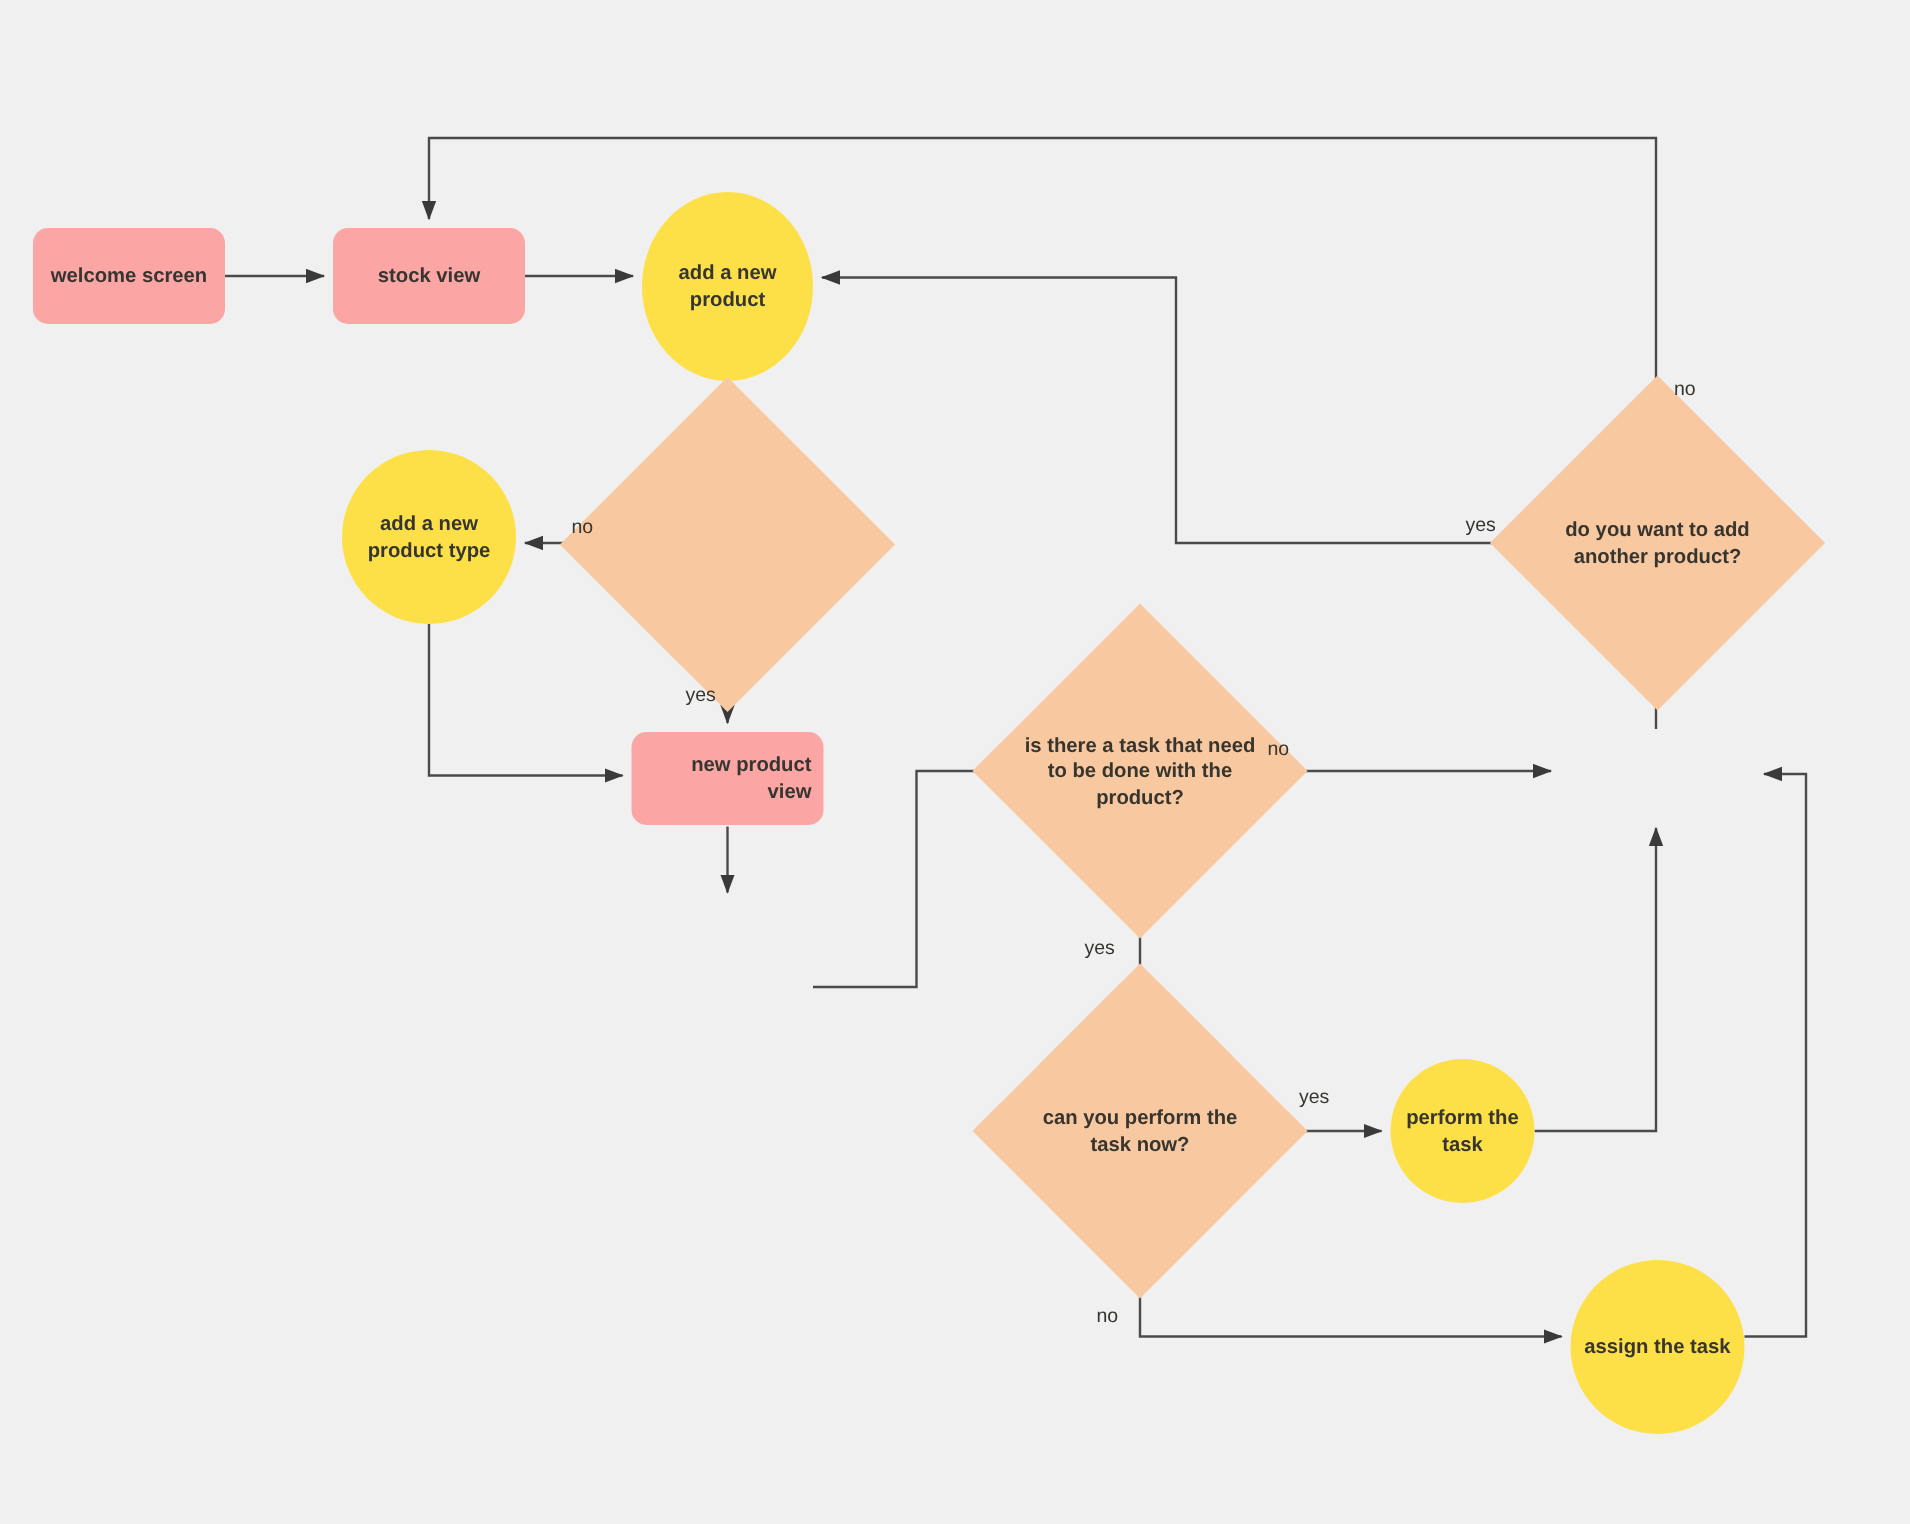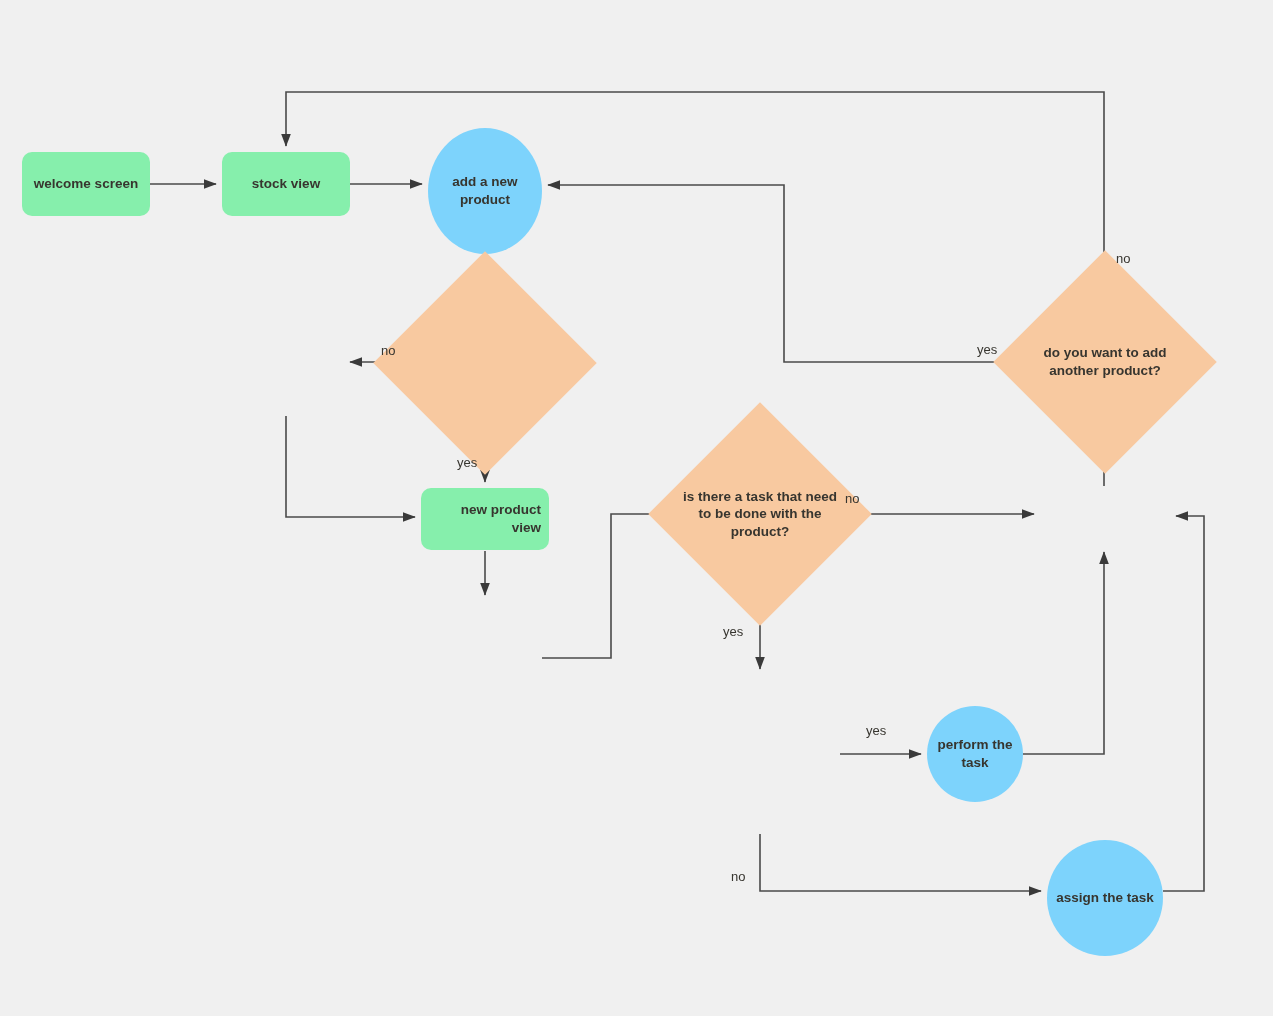"welcome screen" .node.rect { background: #86efac -> #fca5a5 }
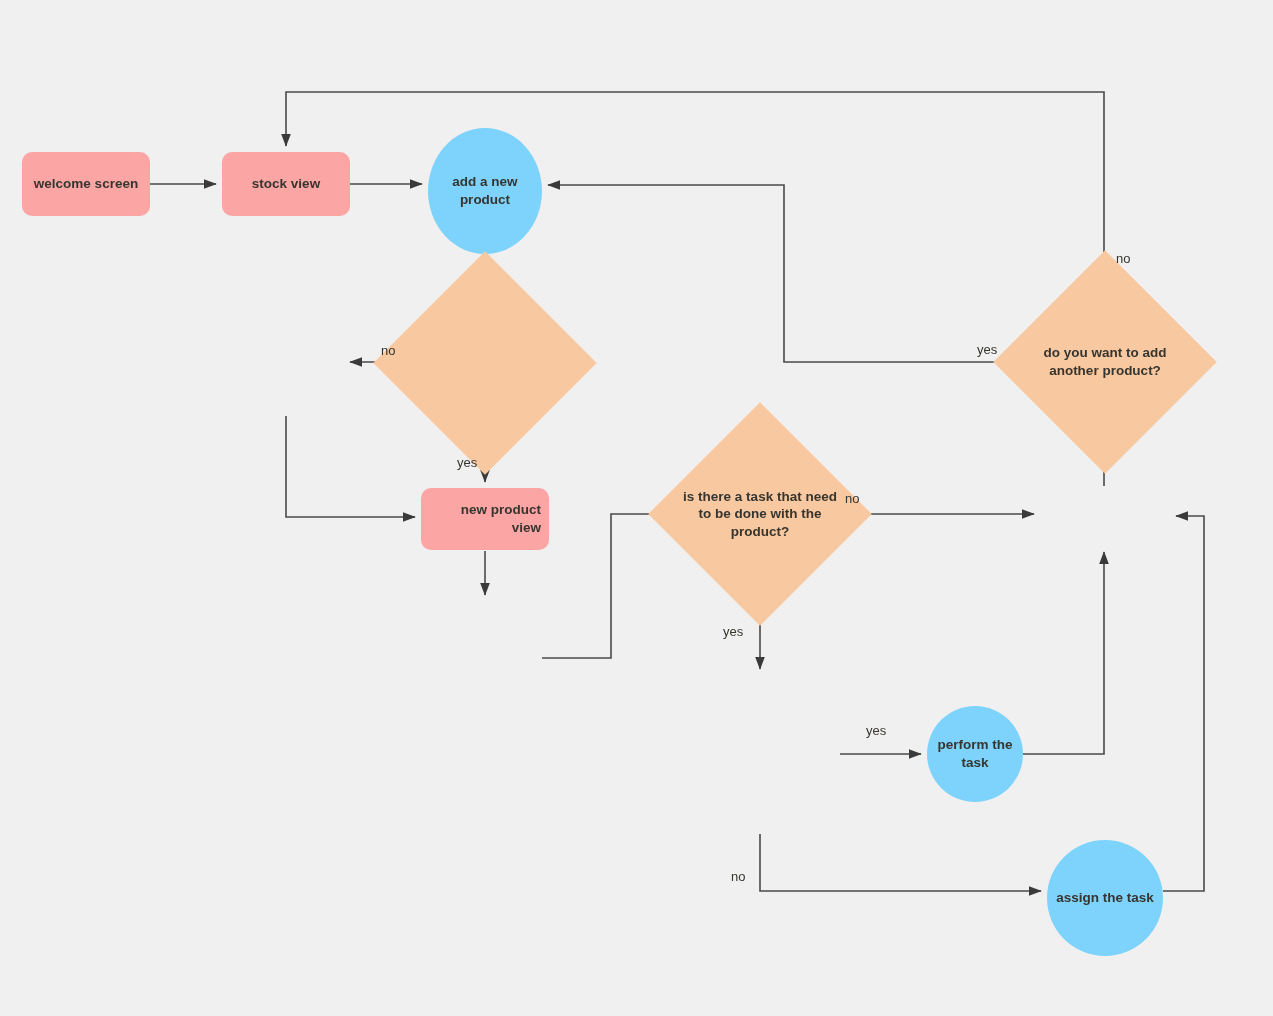"add a new product" .node.circle { background: #7dd3fc -> #fde047 }
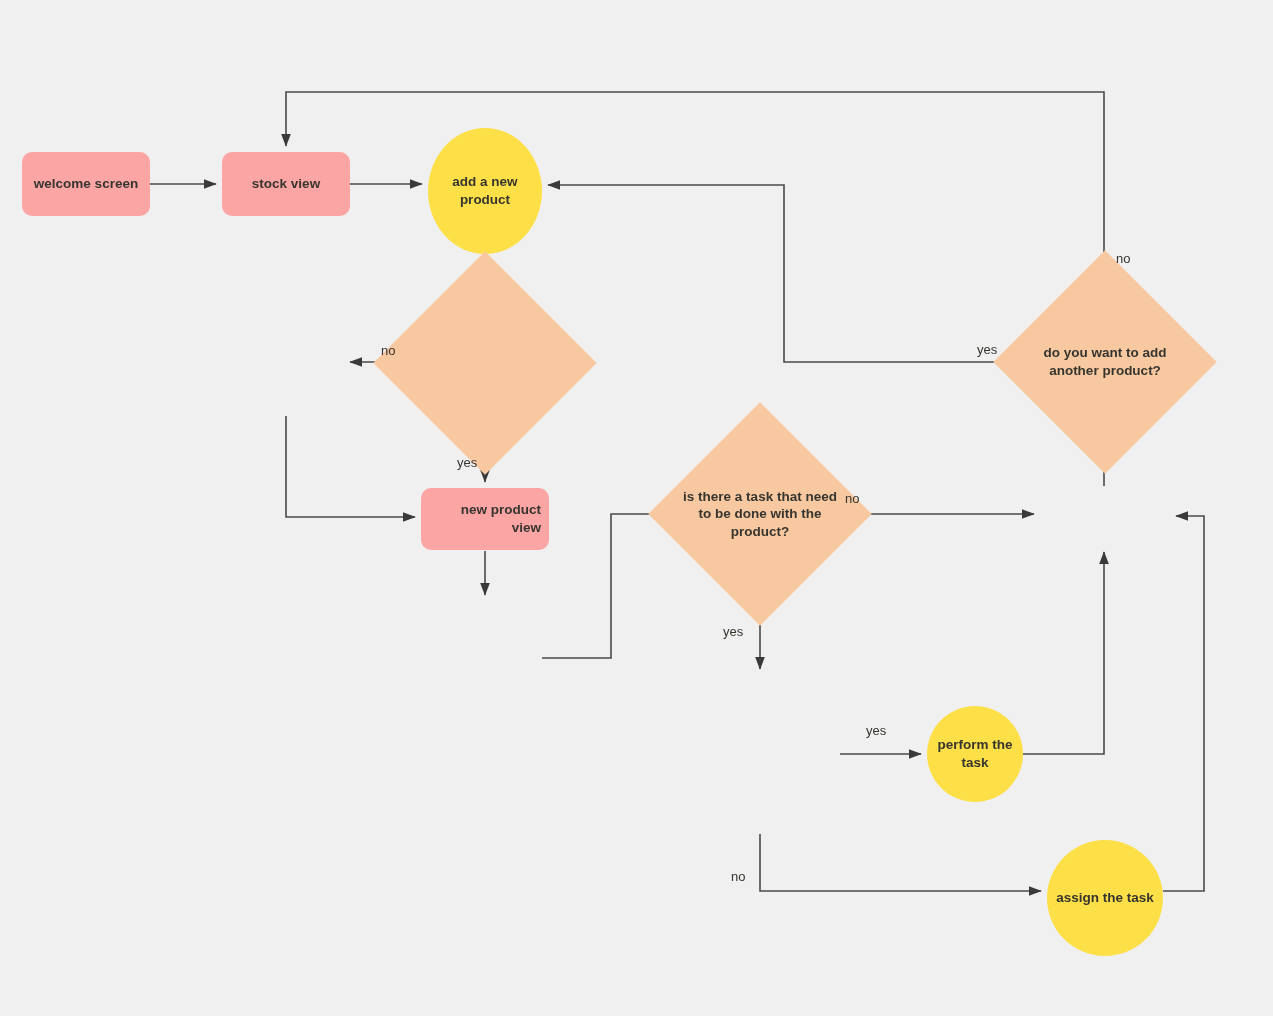"add a new product type" div.node { html: none -> <div> <span>add a new product type</span> </div> }
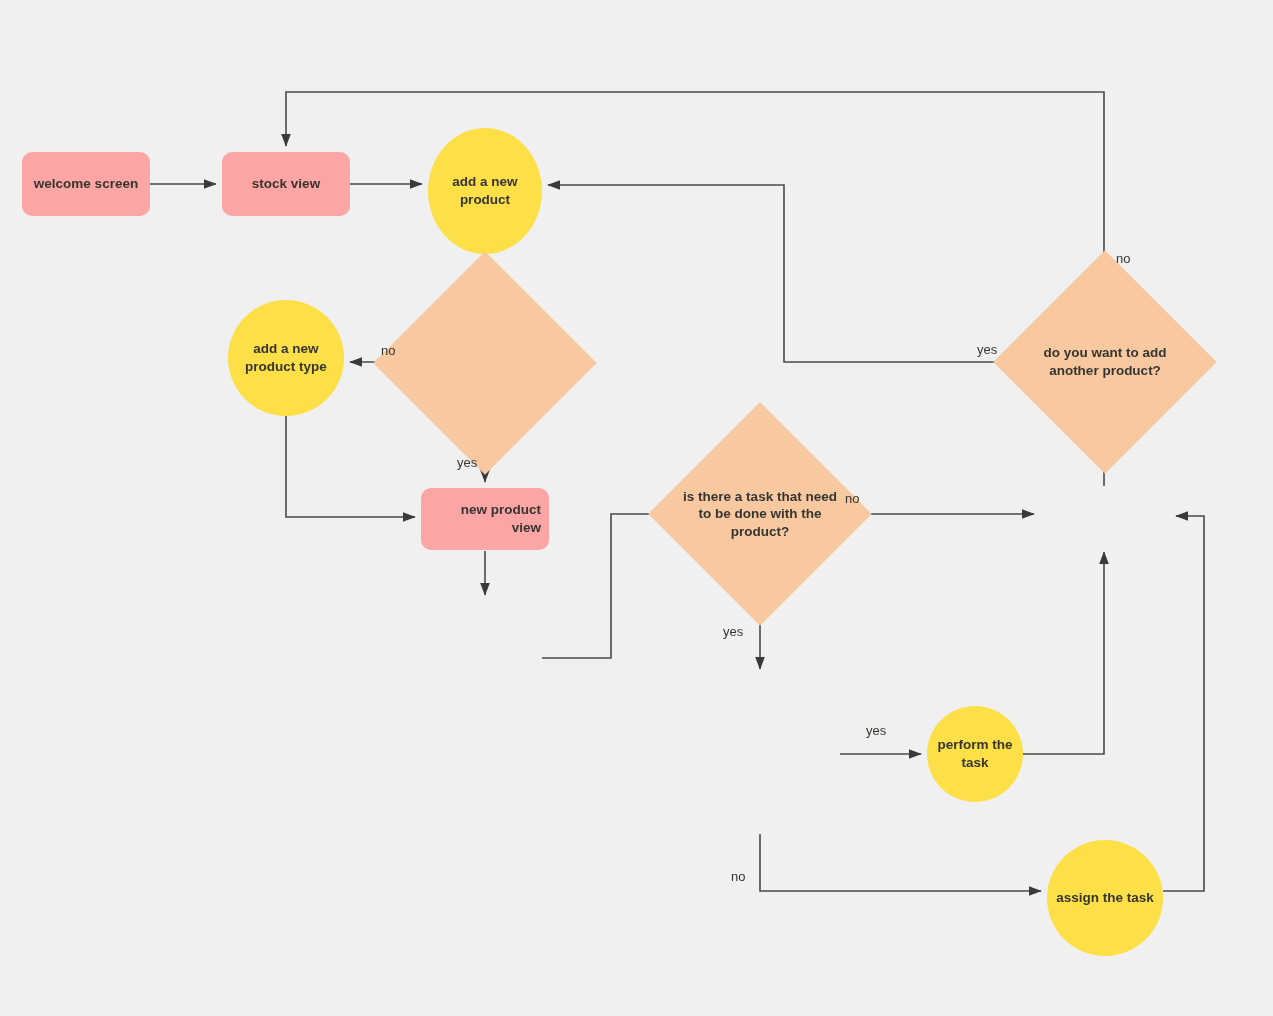"can you perform the task" div.node { html: none -> <div> <div></div> <span>can you perform the task now?</span> </div> }
